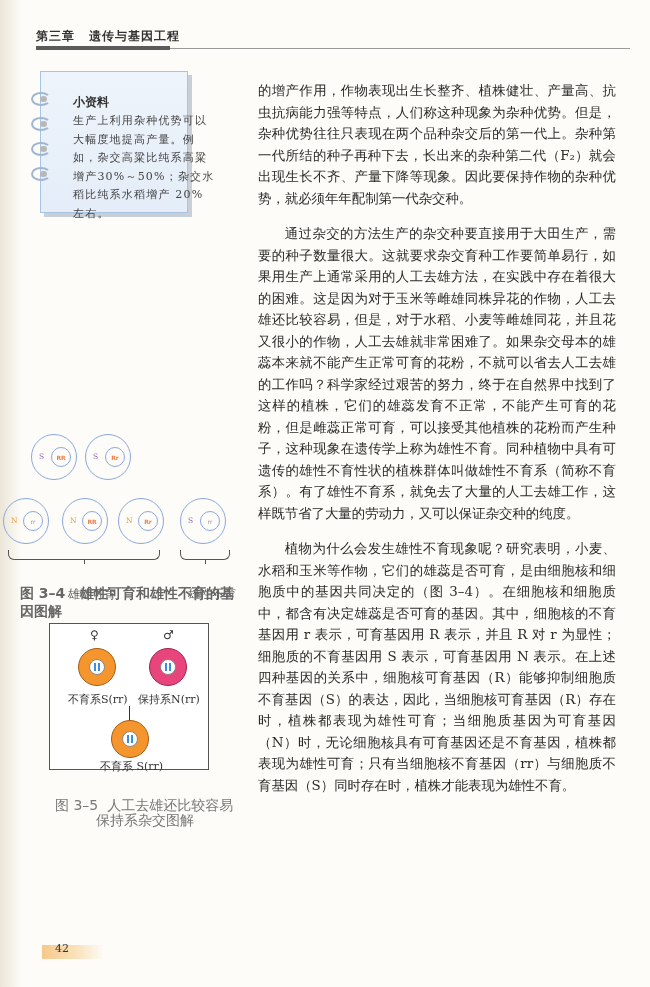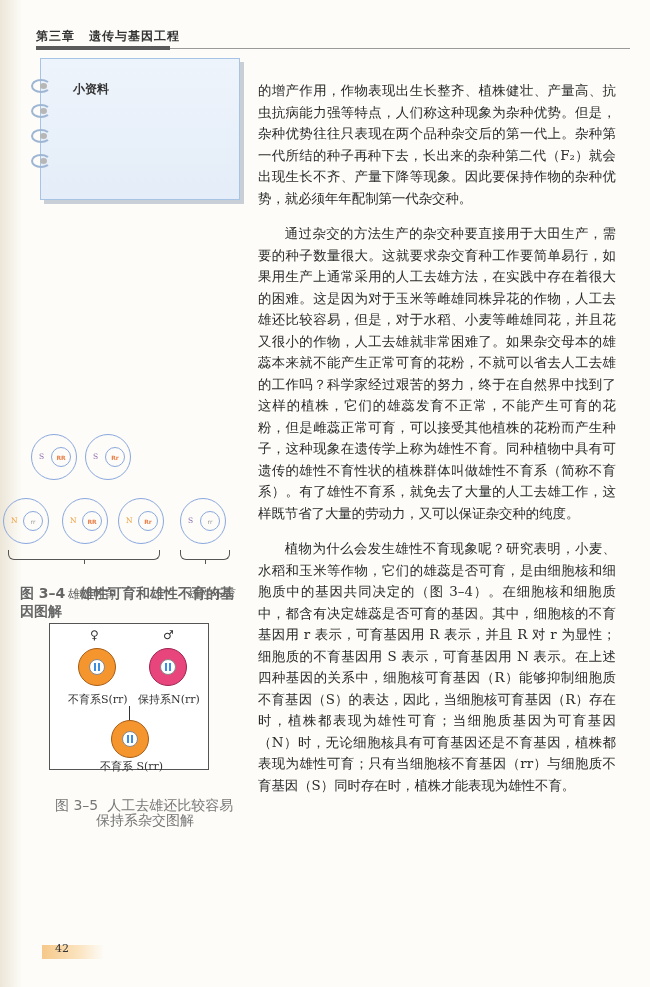"小资料" .note-box { top: 58px -> 71px; width: 200px -> 148px }
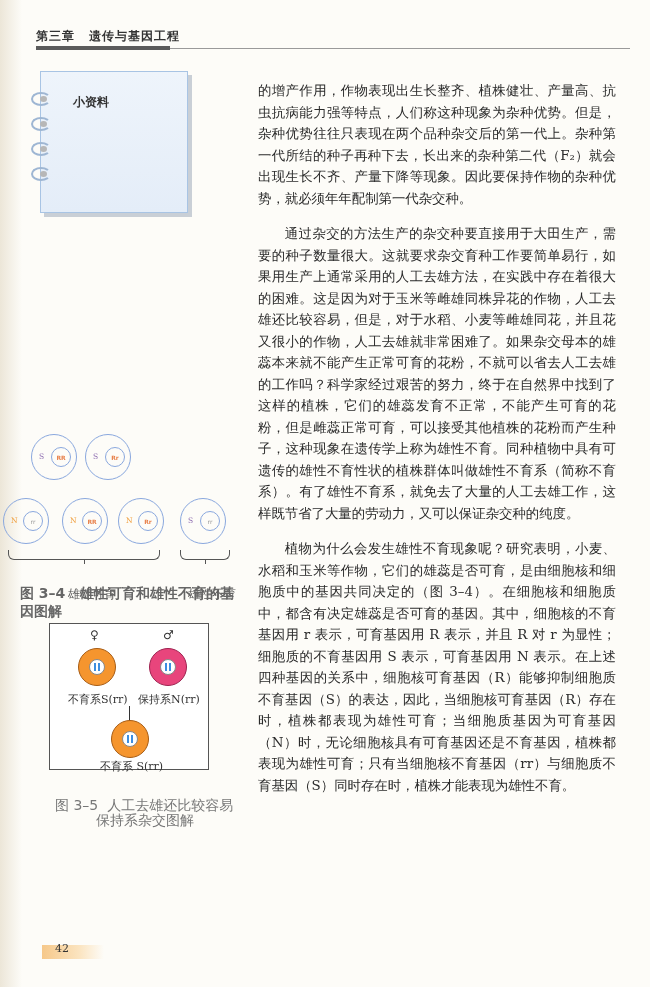"生产上利用杂种优势可以大幅度地提高产量。例如，杂交高粱比纯系高粱增产30%～50" div.note-body { html: none -> <div>生产上利用杂种优势可以大幅度地提高产量。例如，杂交高粱比纯系高粱增产30%～50%；杂交水稻比纯系水稻增产 20% 左右。</div> }
